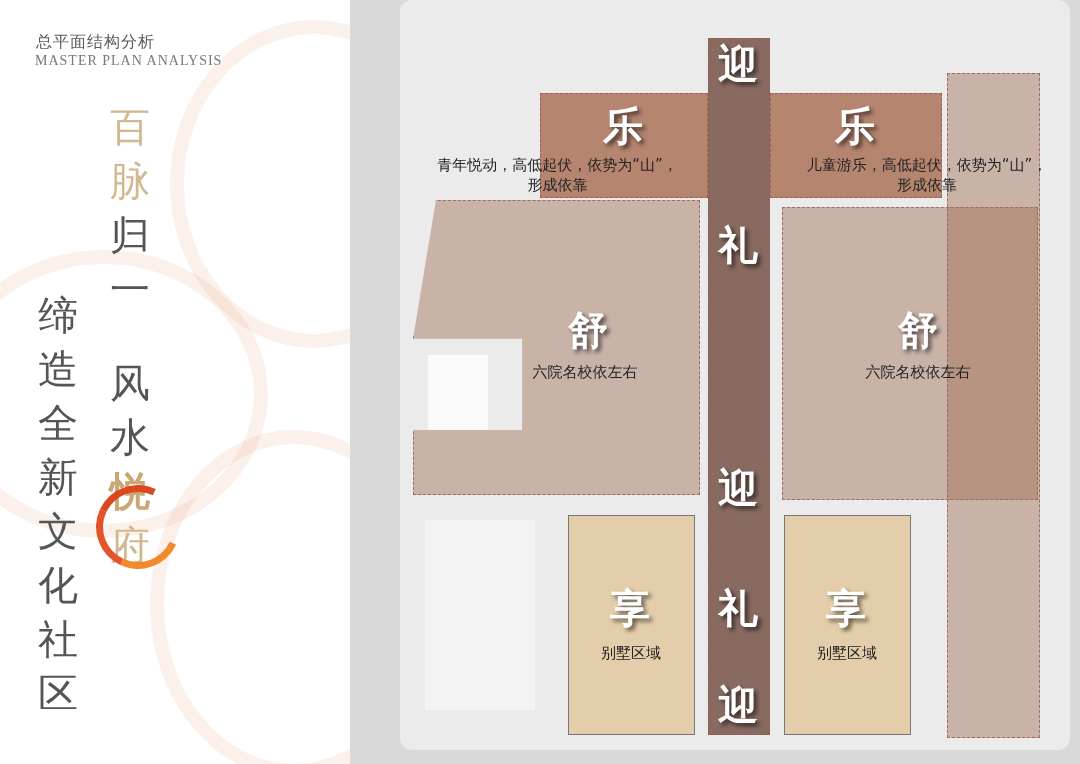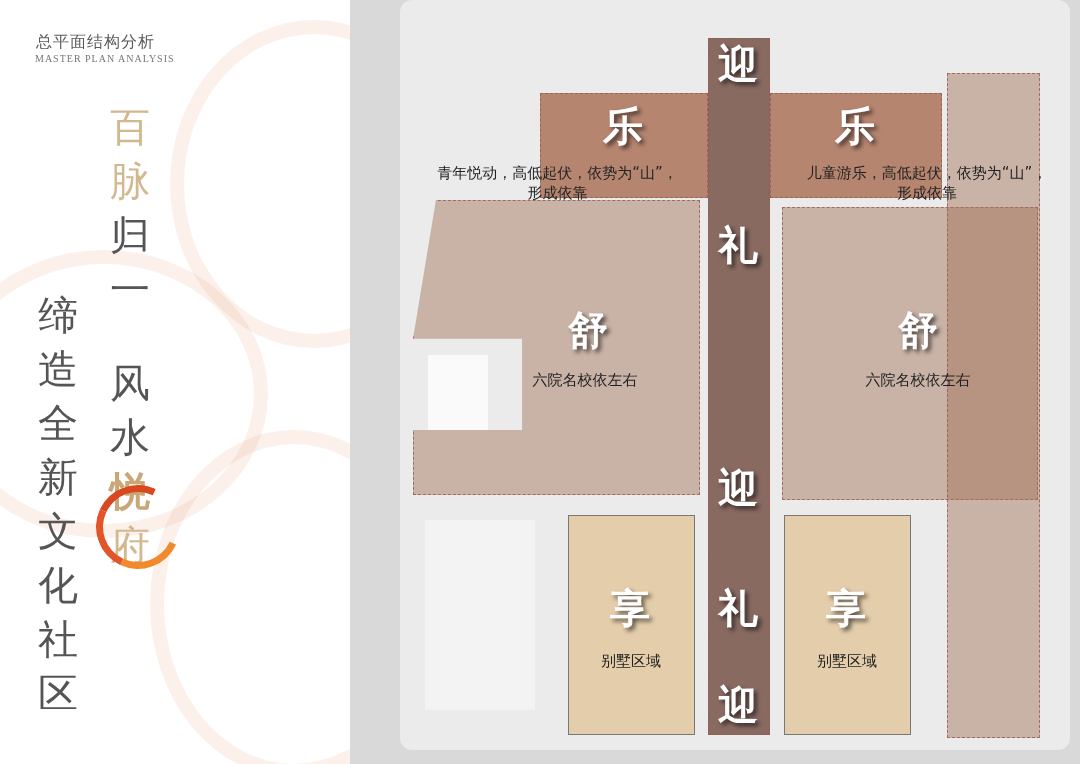"MASTER PLAN ANALYSIS" .title-en { font-size: 10px -> 14px }
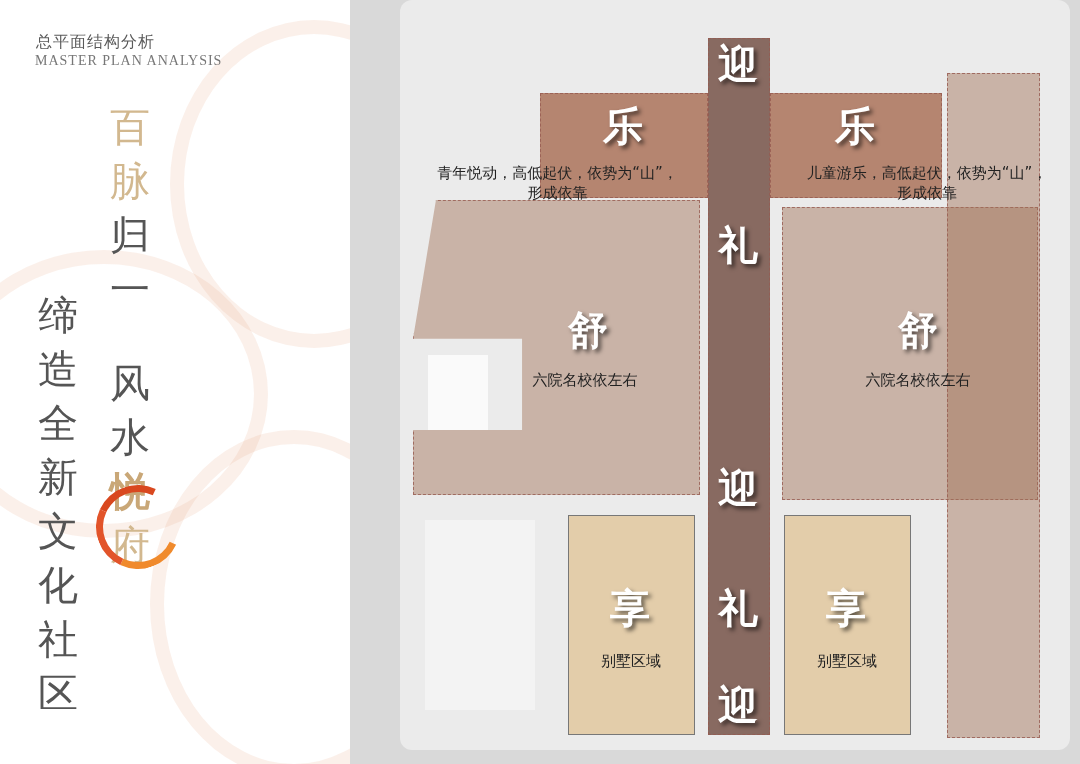"青年悦动，高低起伏，依势为“山”，" .caption { margin-top: 8px -> none }
